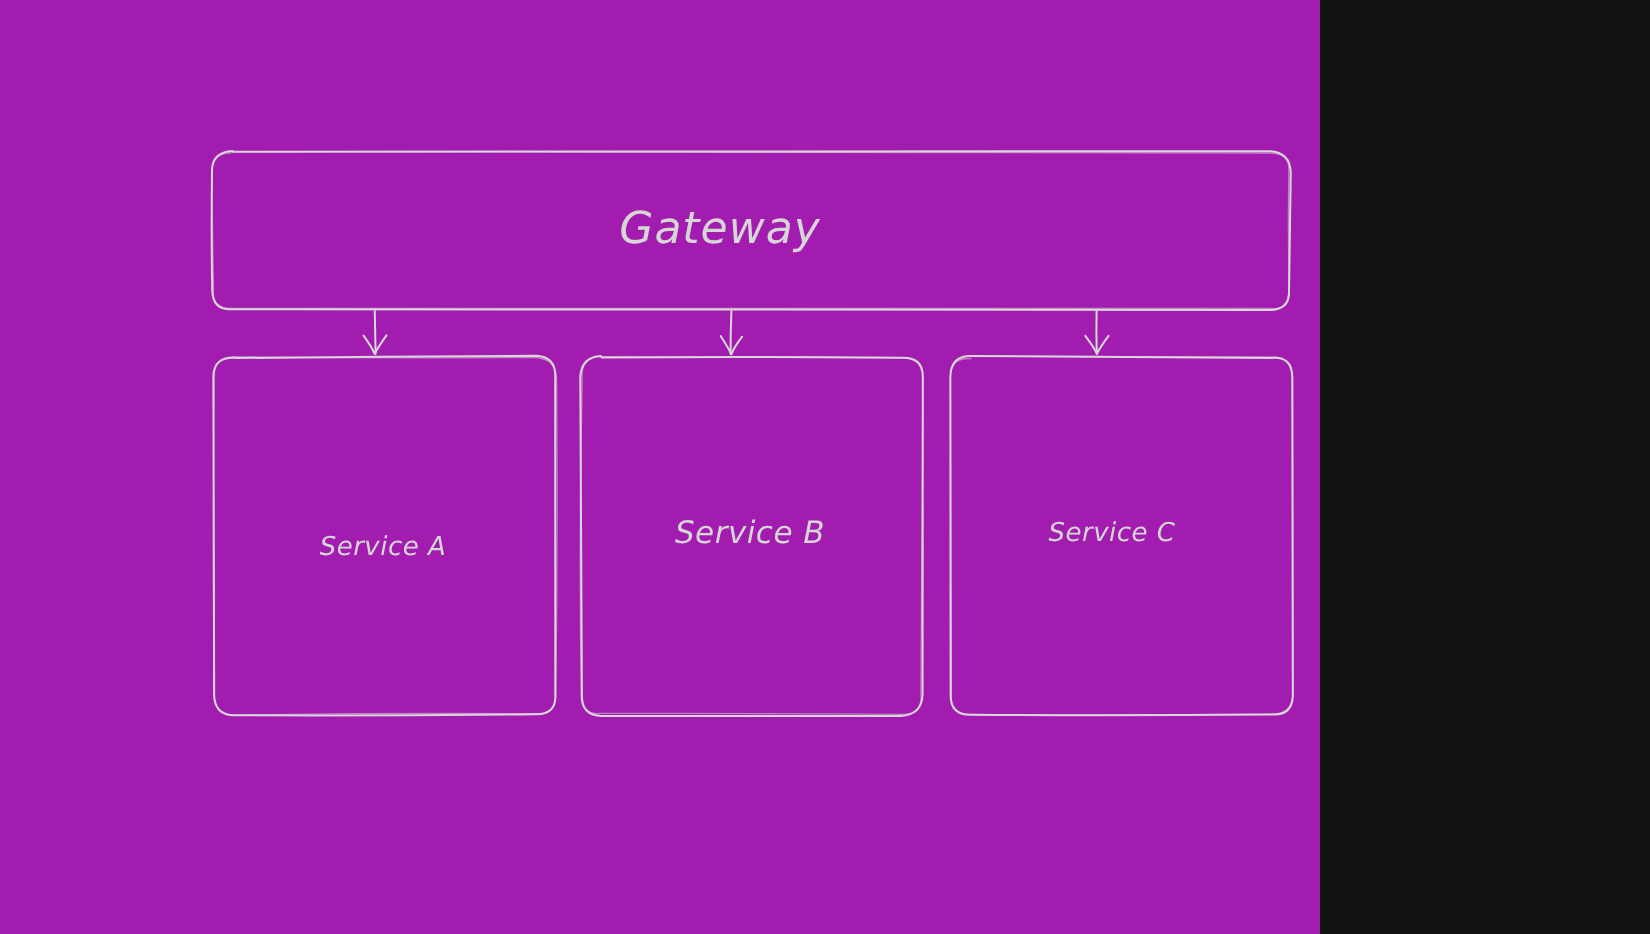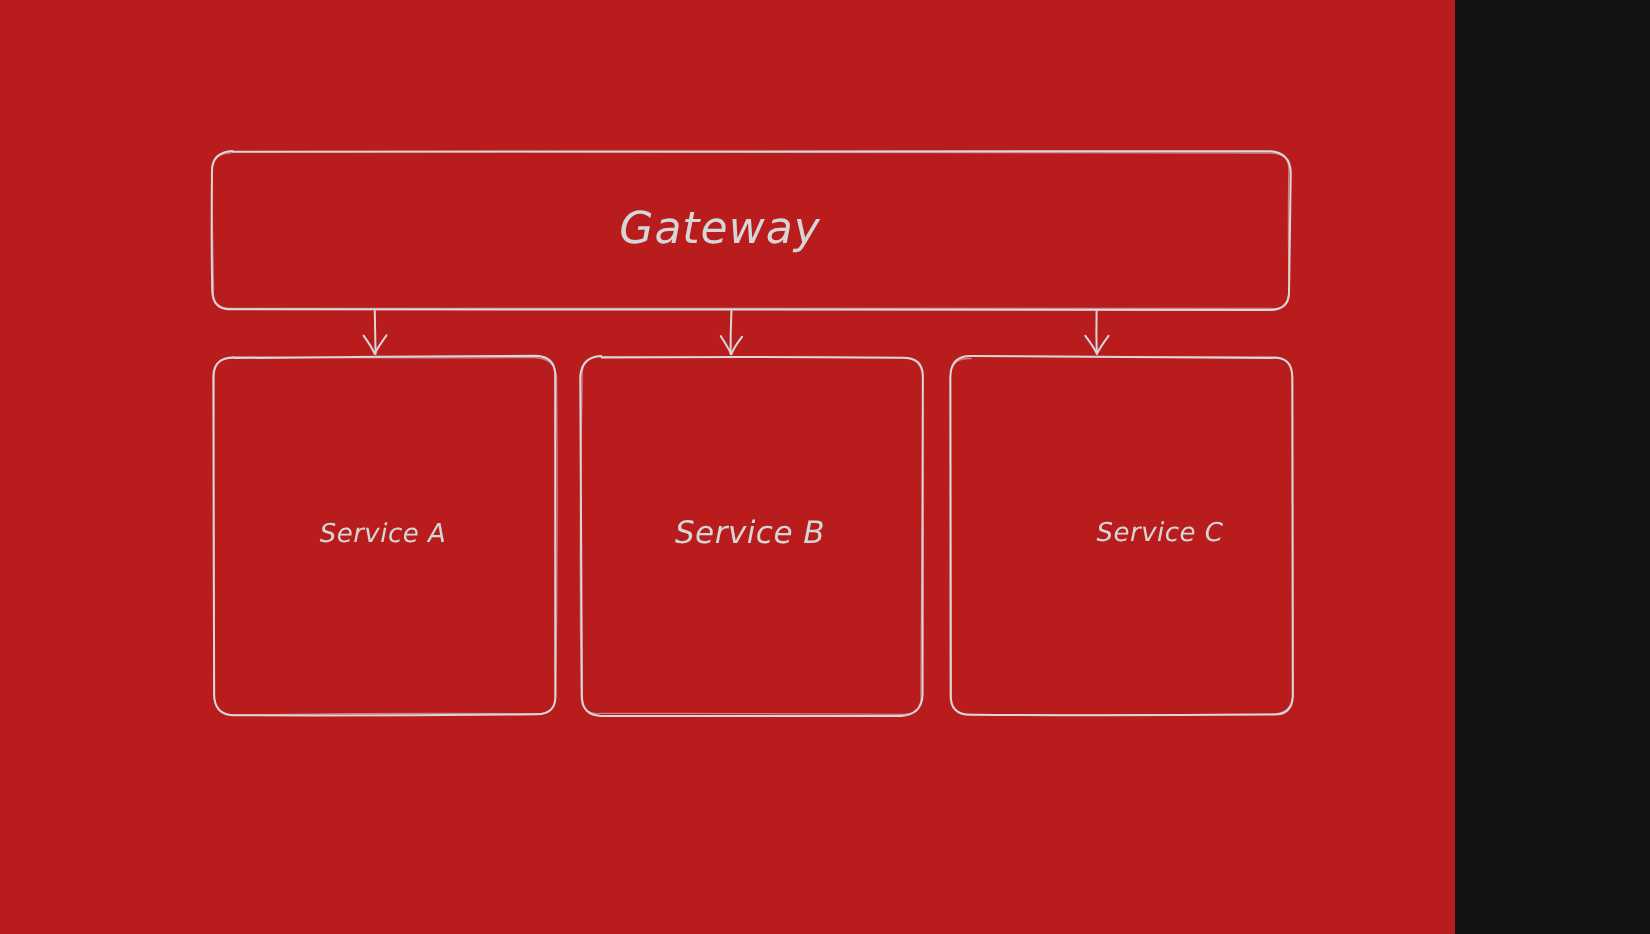"Gateway" #canvas { background: #b91c1c -> #a21caf; width: 1455px -> 1320px }
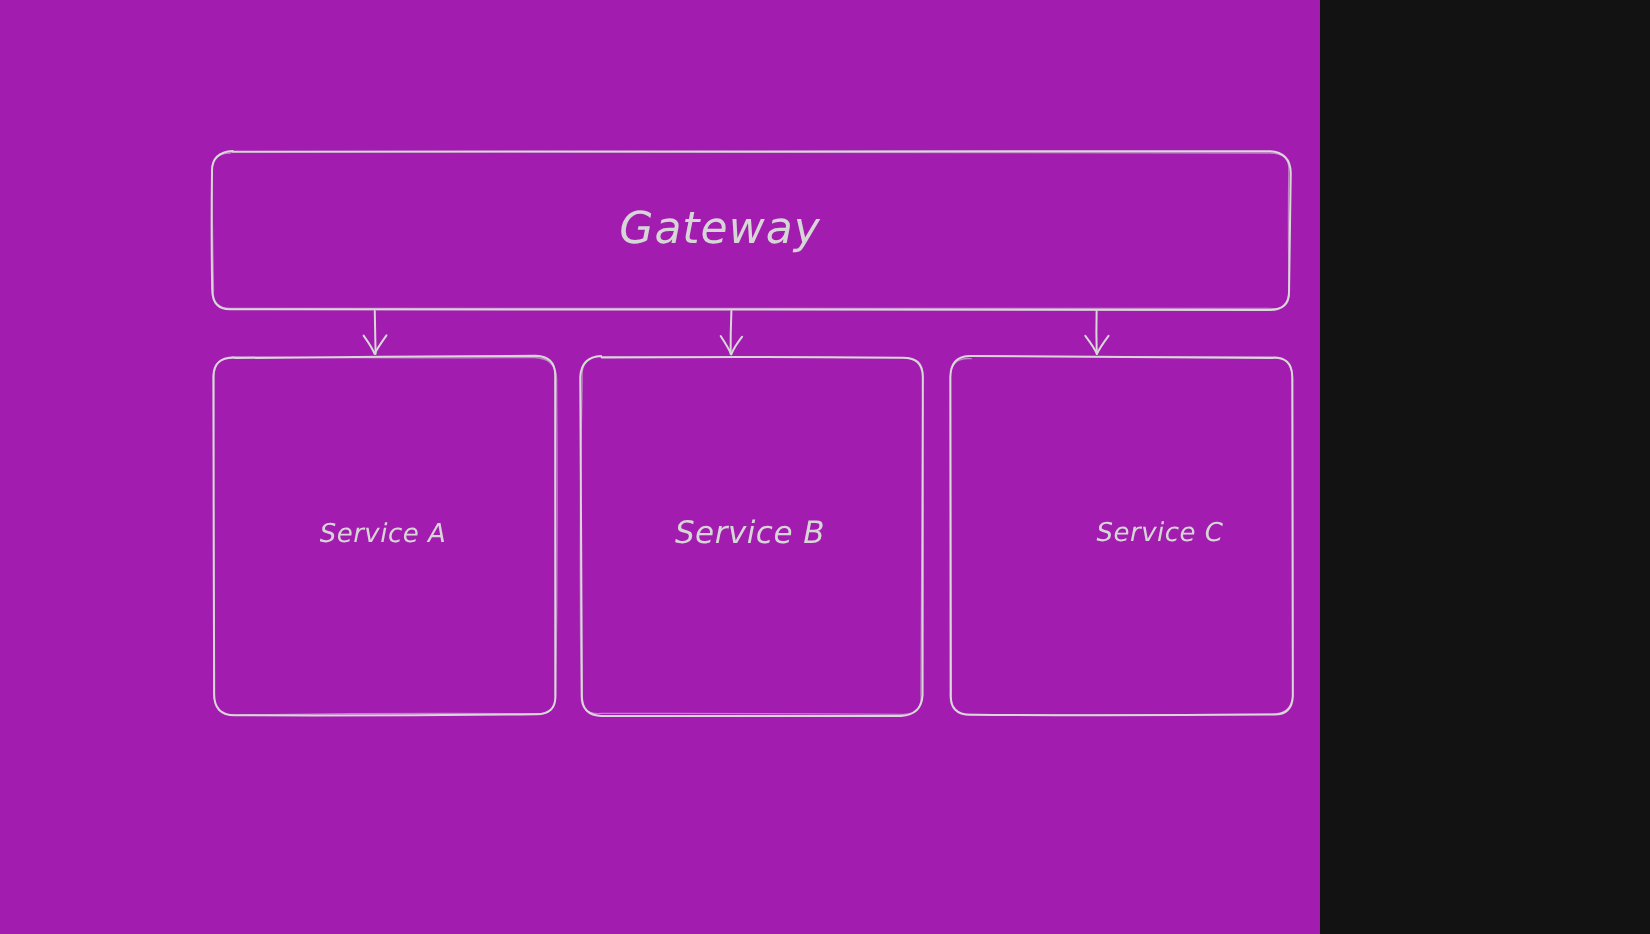"Service A" div.node-label { top: 534px -> 547px }
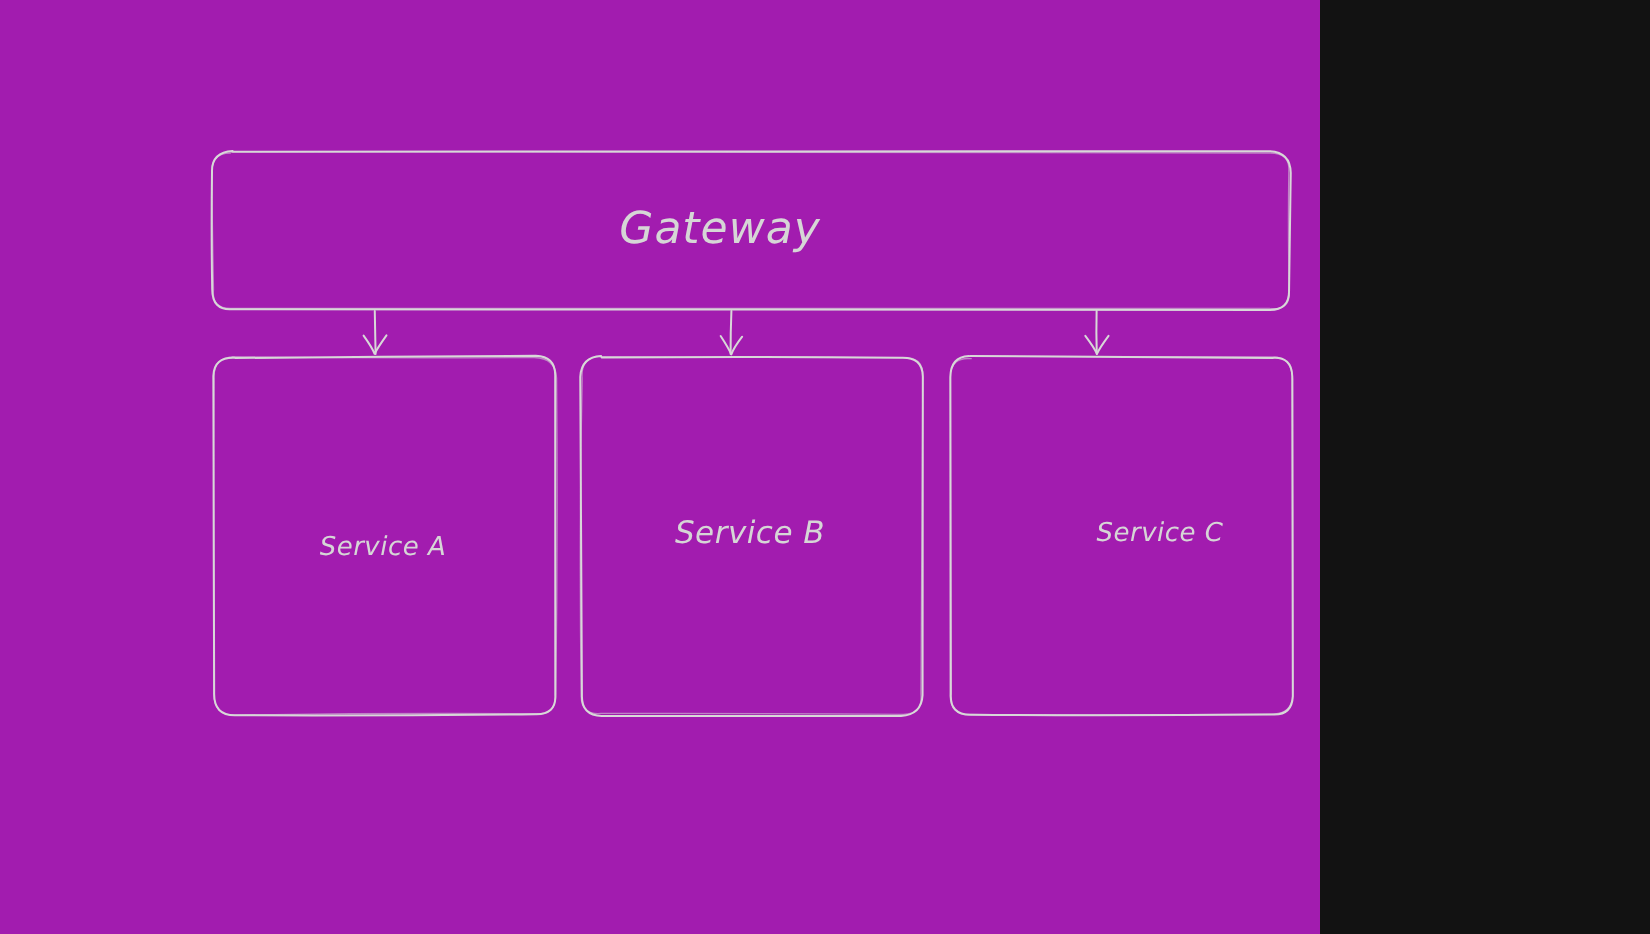"Service C" div.node-label { margin-left: 48px -> none }
